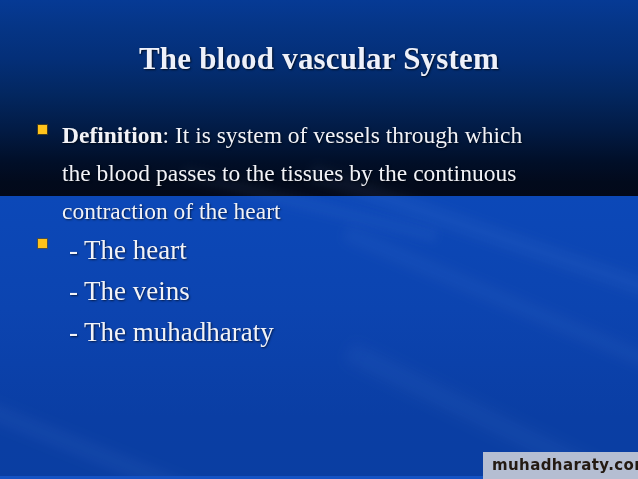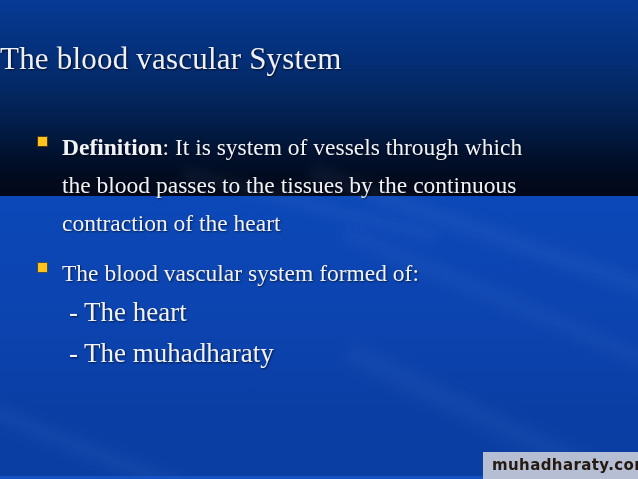"The blood vascular System" .title { font-weight: normal -> bold; text-align: left -> center }
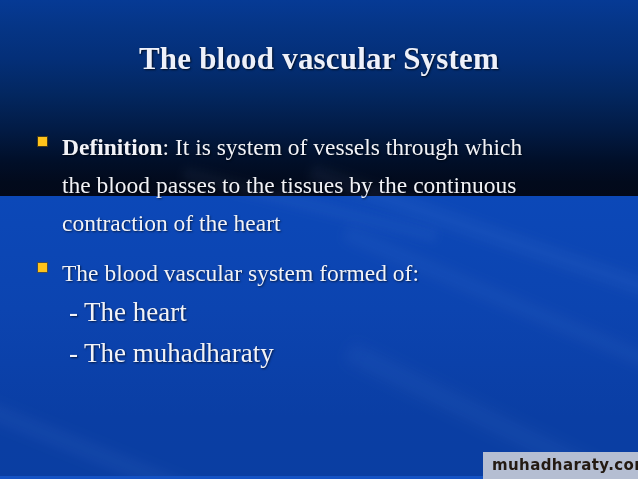"Definition: It is system of" .bullet-text { margin-top: 12px -> none }
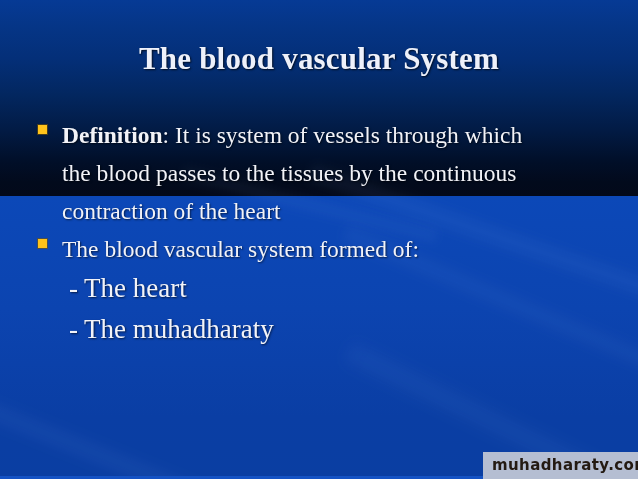"The blood vascular system formed" span.bullet-text { html: <span><span>The blood vascular system formed of:</span></span> -> none }
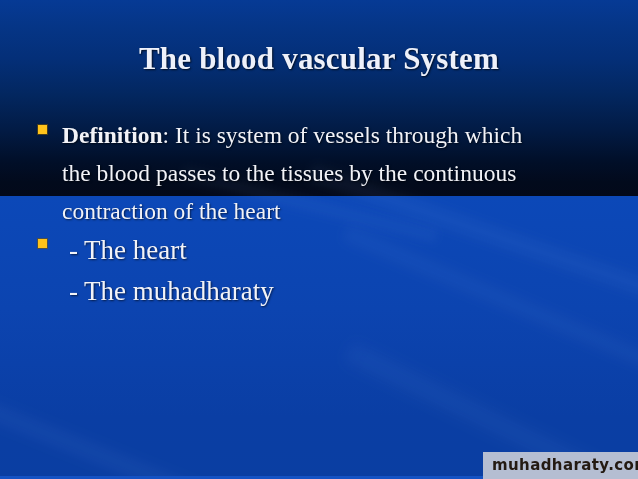"- The veins" div.sub-row { html: none -> <div><span>-</span><span>The veins</span></div> }
